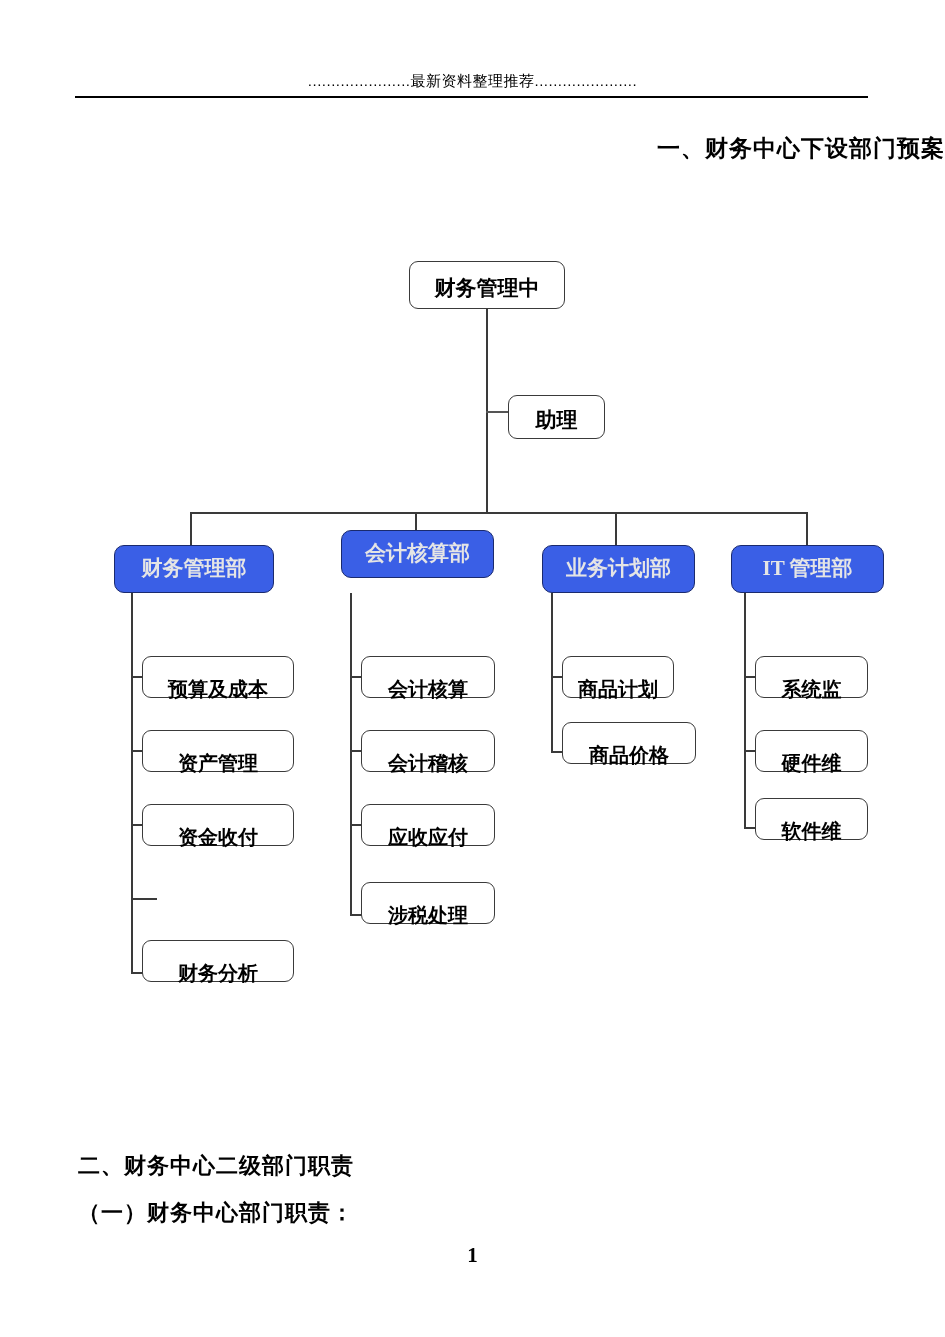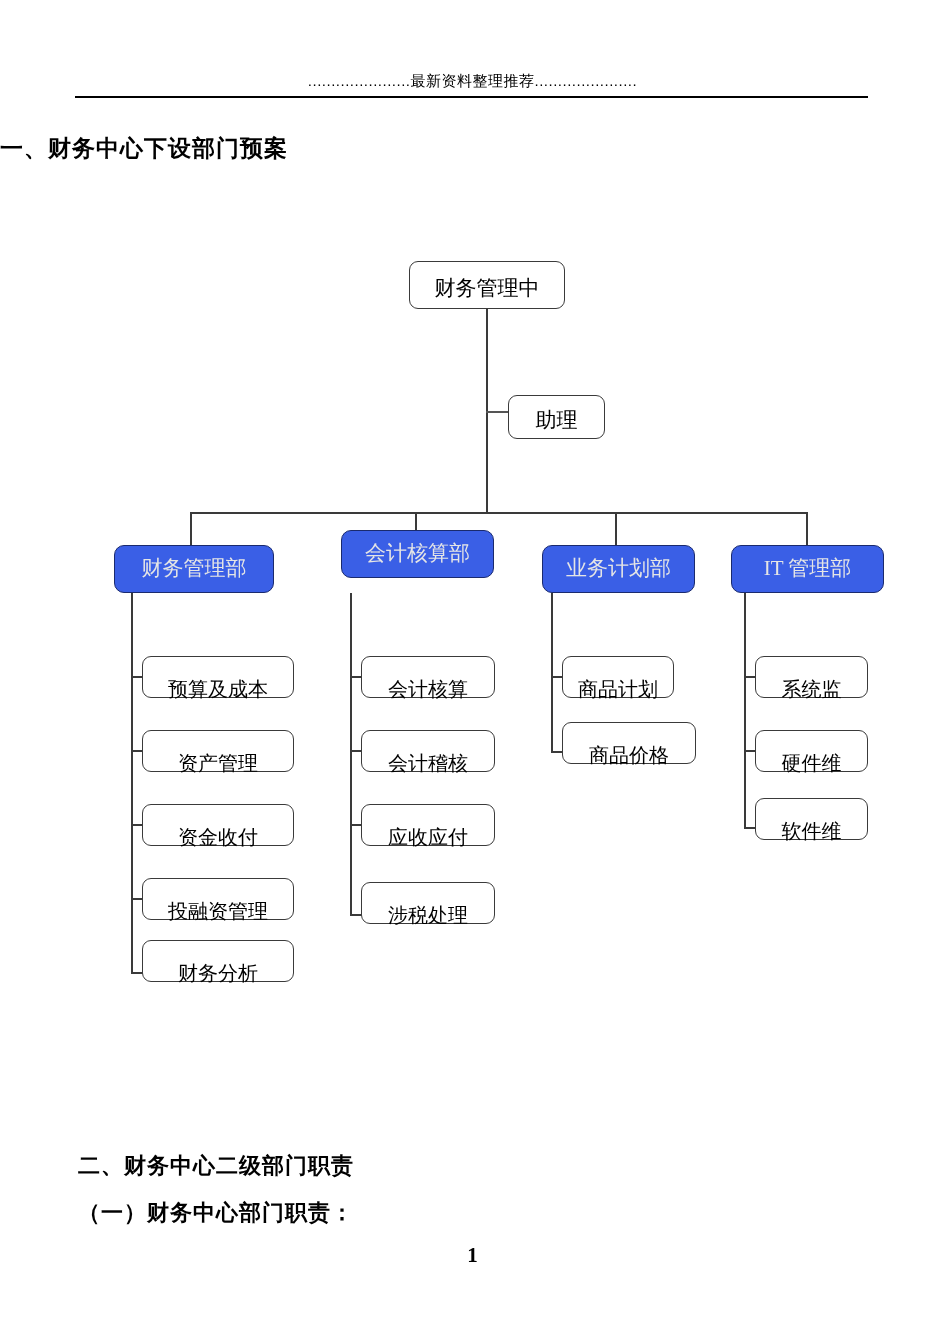"一、财务中心下设部门预案" .doc-title { text-align: left -> right }
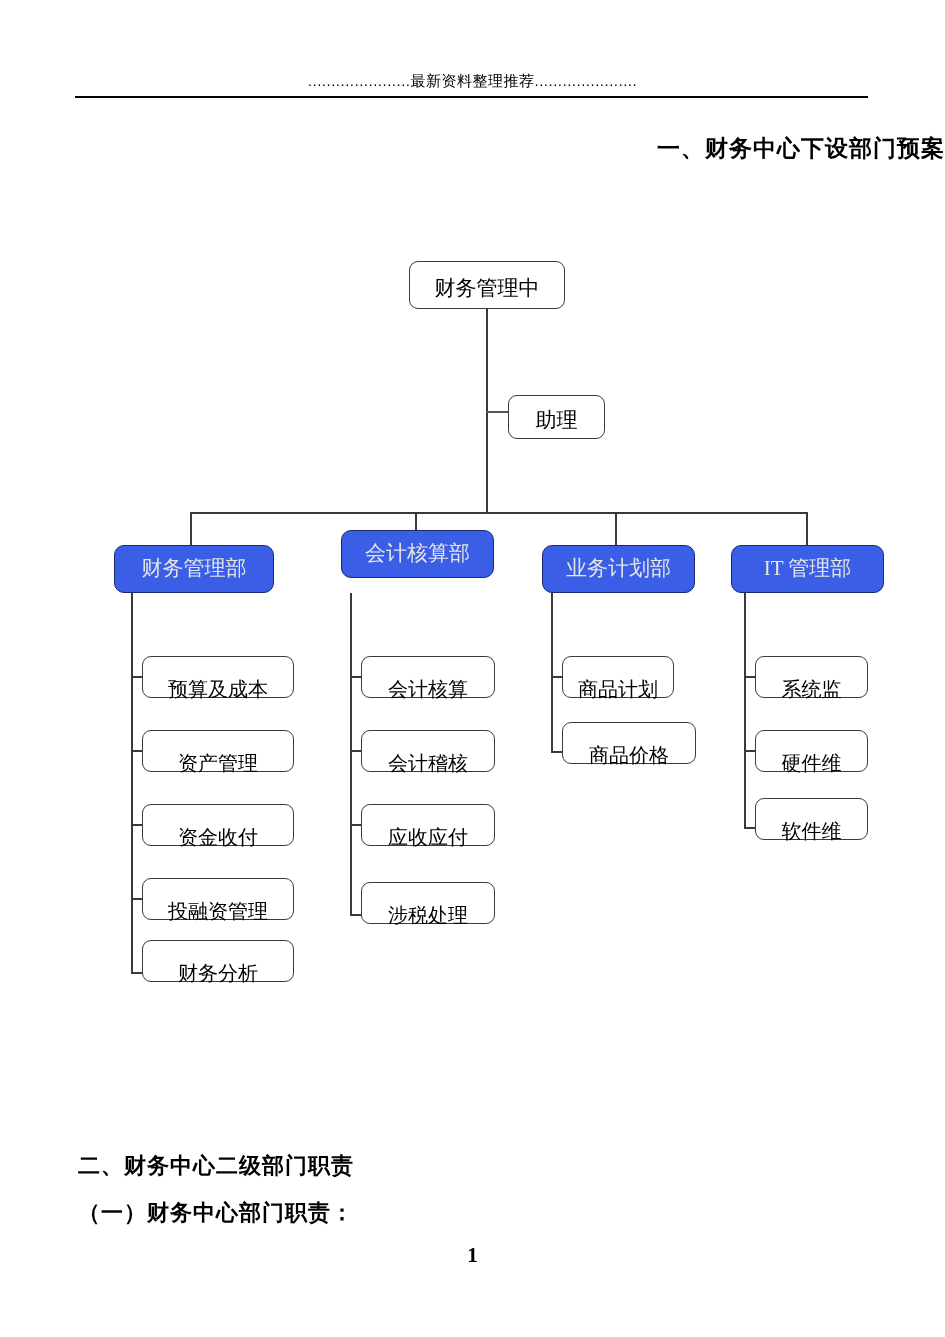"财务管理中" .node .label { font-weight: normal -> bold }
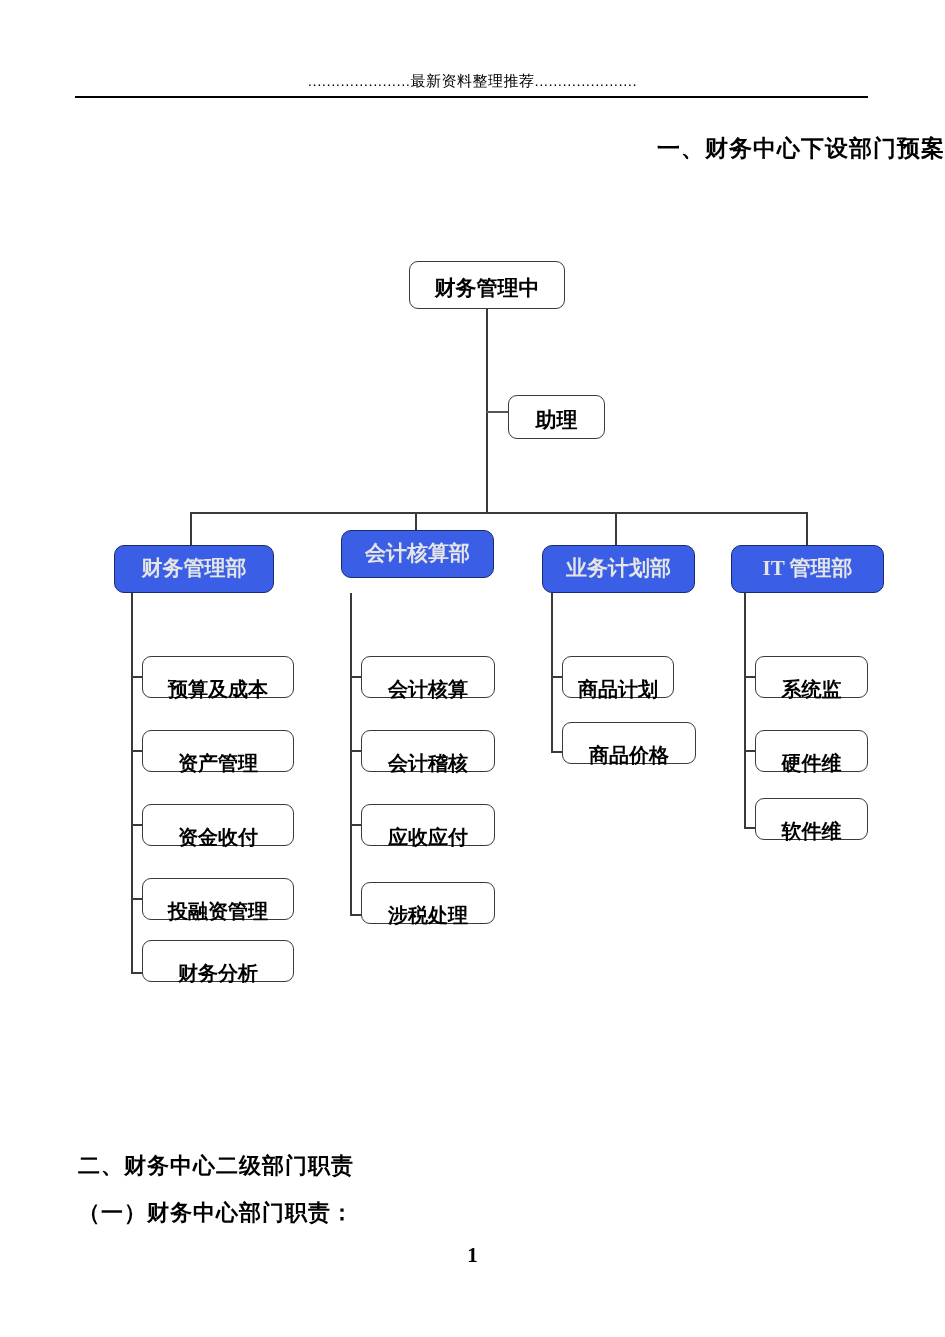"投融资管理" div.node { html: <div> <span>投融资管理</span> </div> -> none }
